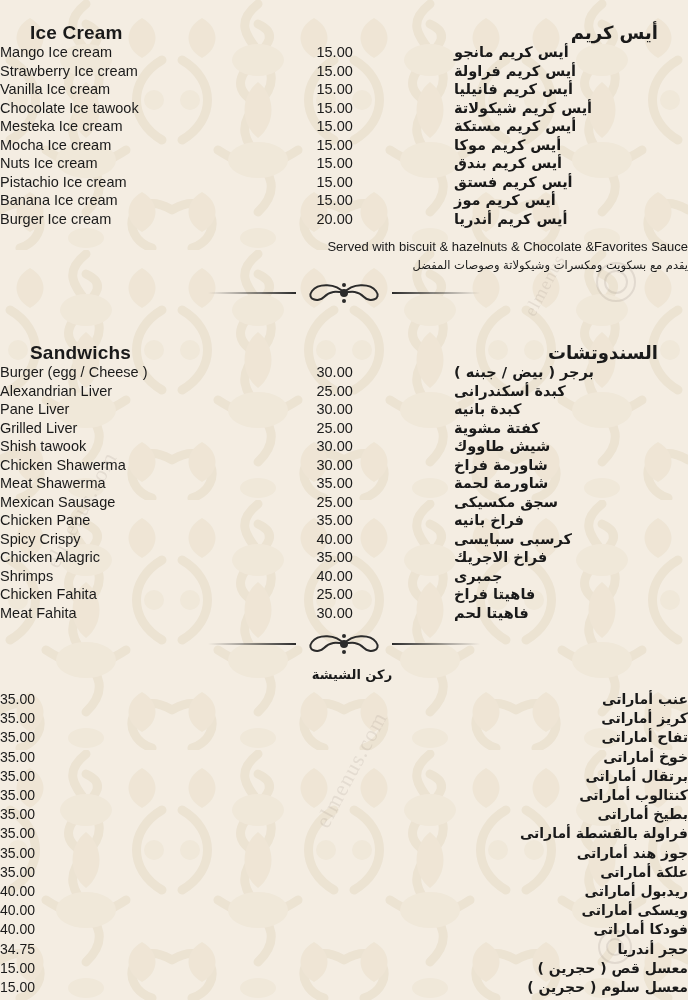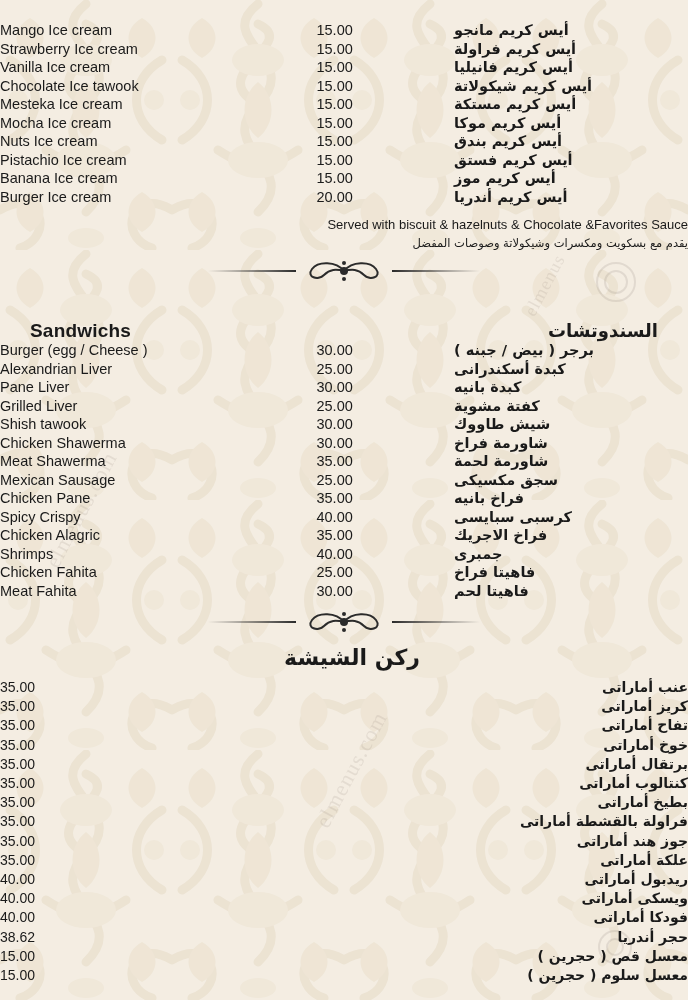"Ice Cream" div.sec-head { html: none -> <div> <div>Ice Cream</div> <div>أيس كريم</div> </div> }
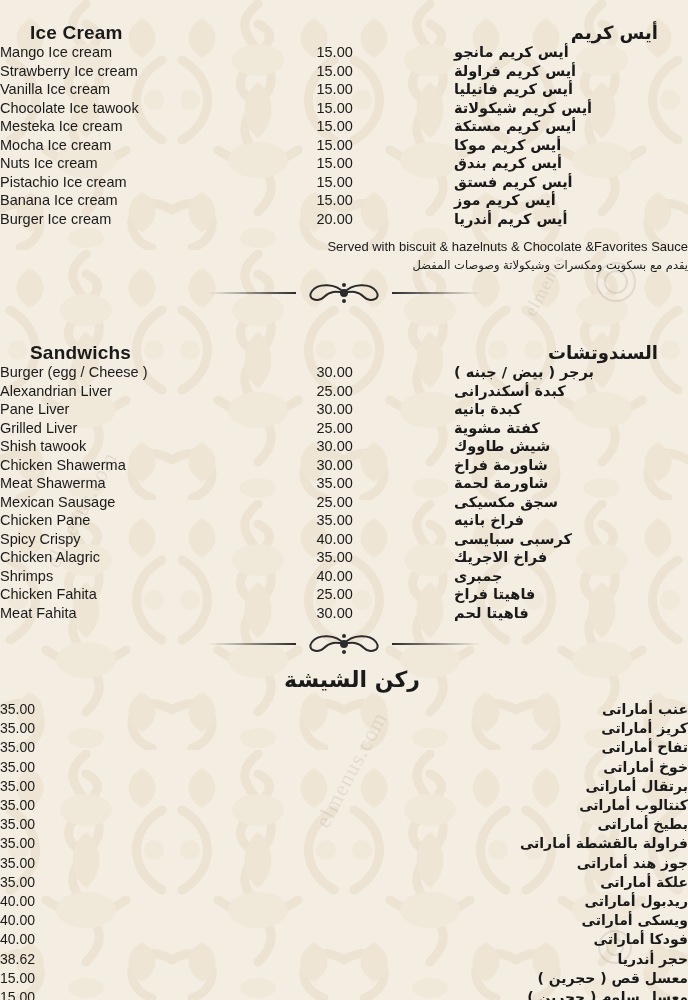"ركن الشيشة" .shisha-title { font-size: 22px -> 13px }
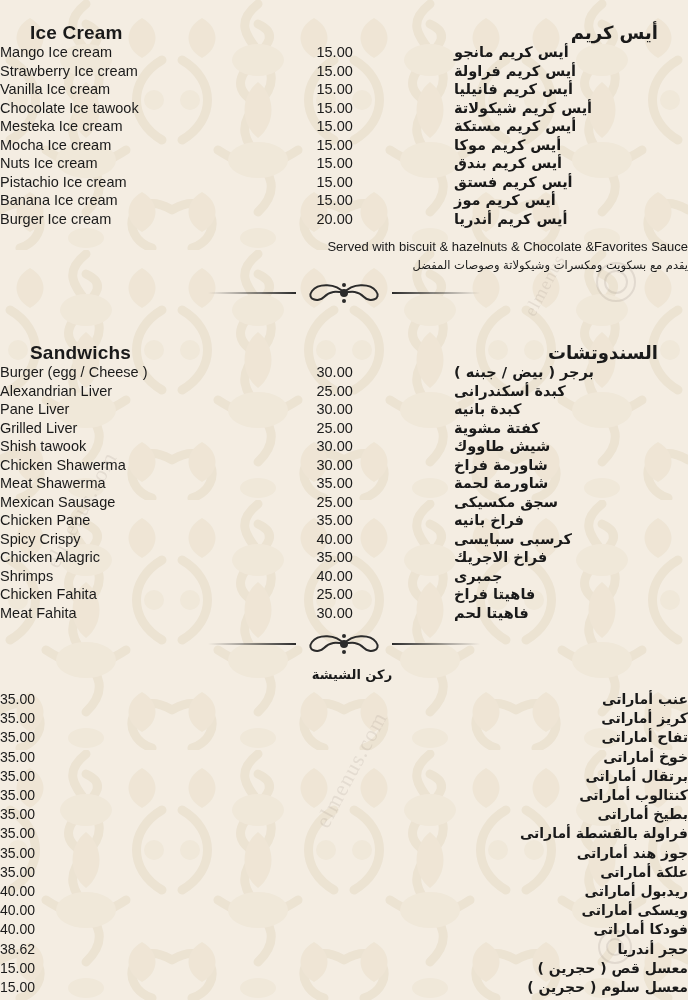"38.62" td.sh-pr { text: 38.62 -> 34.75 }
